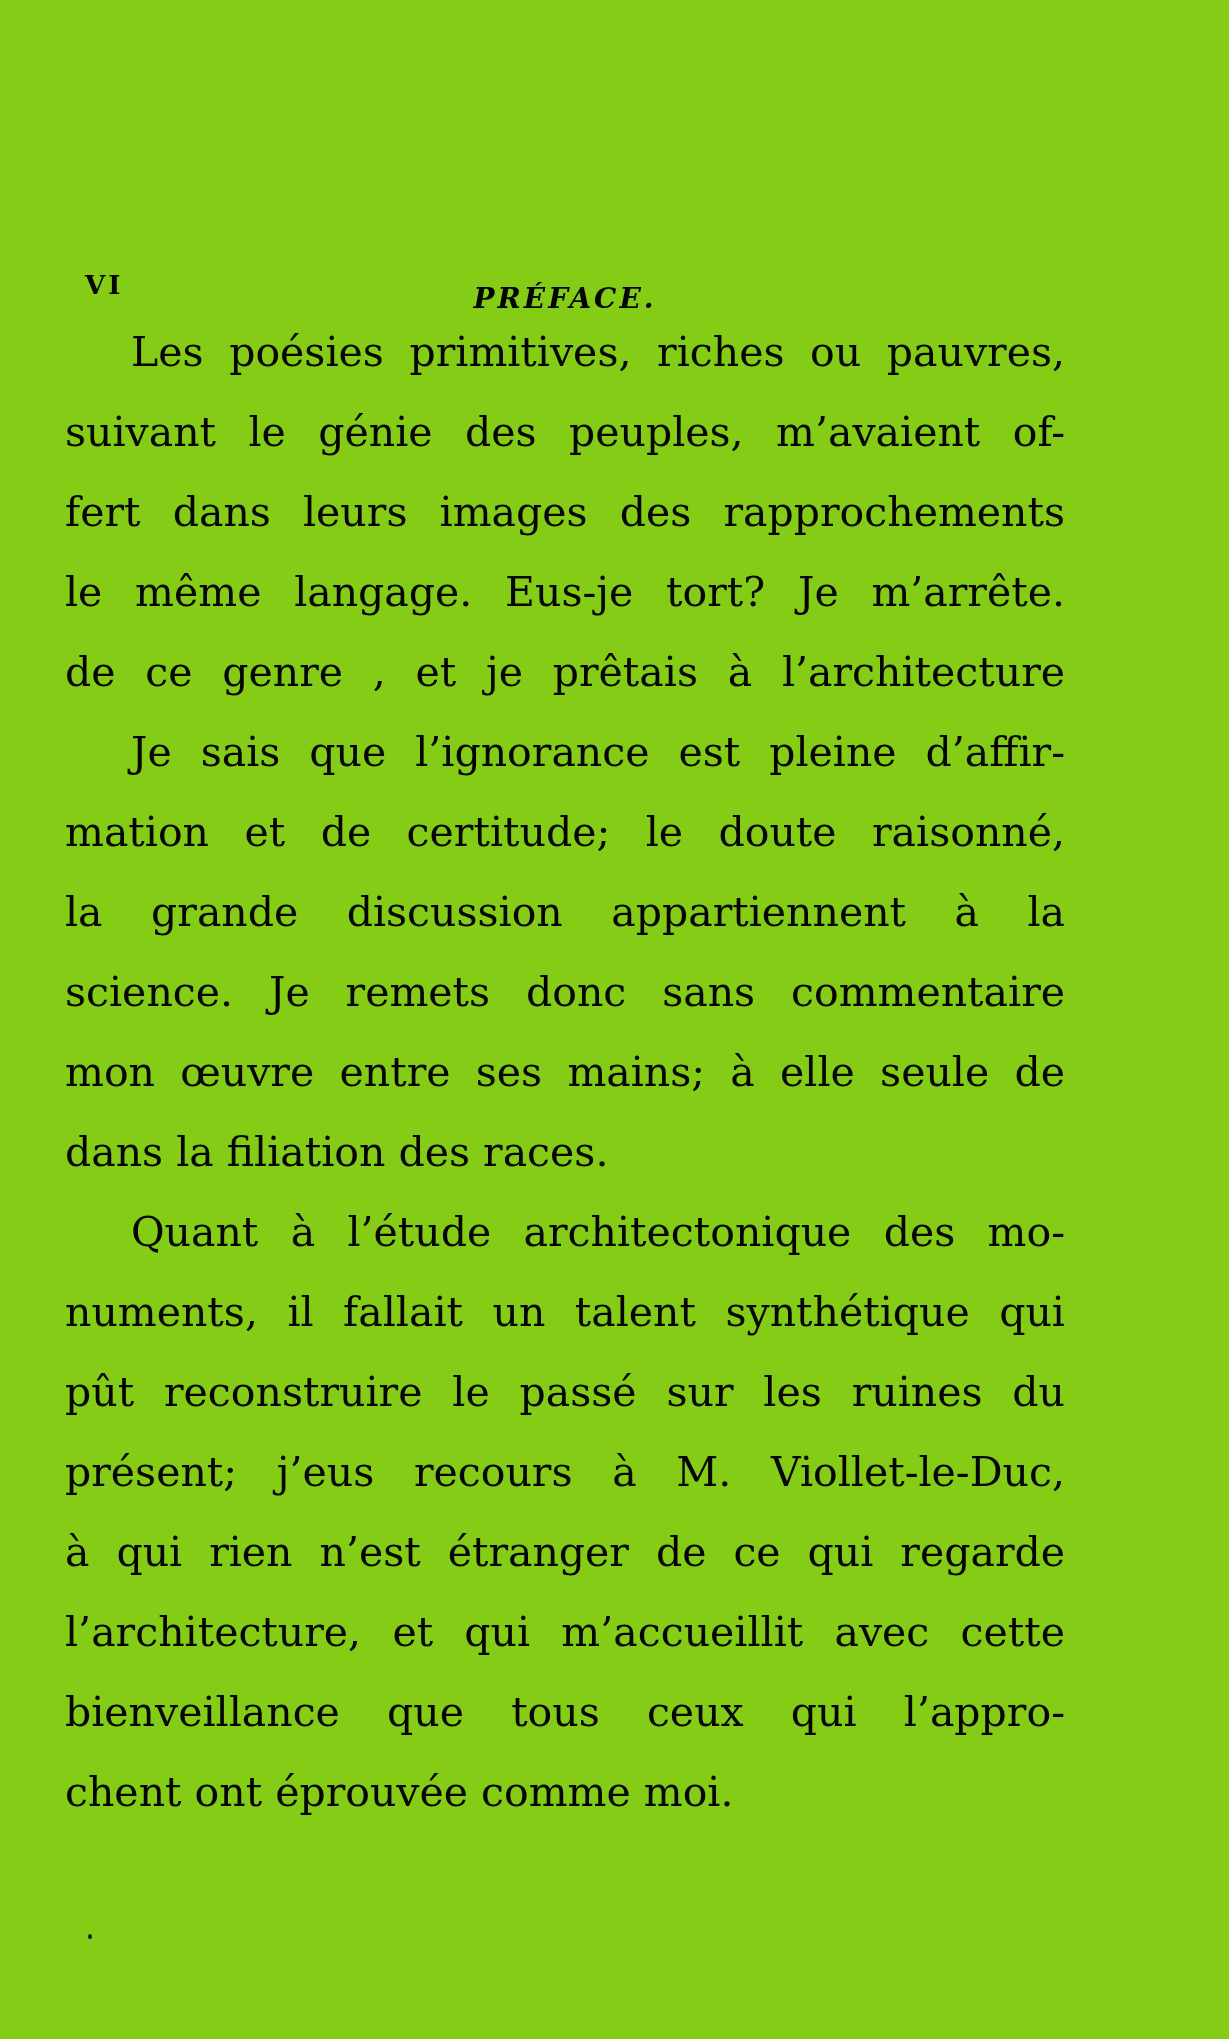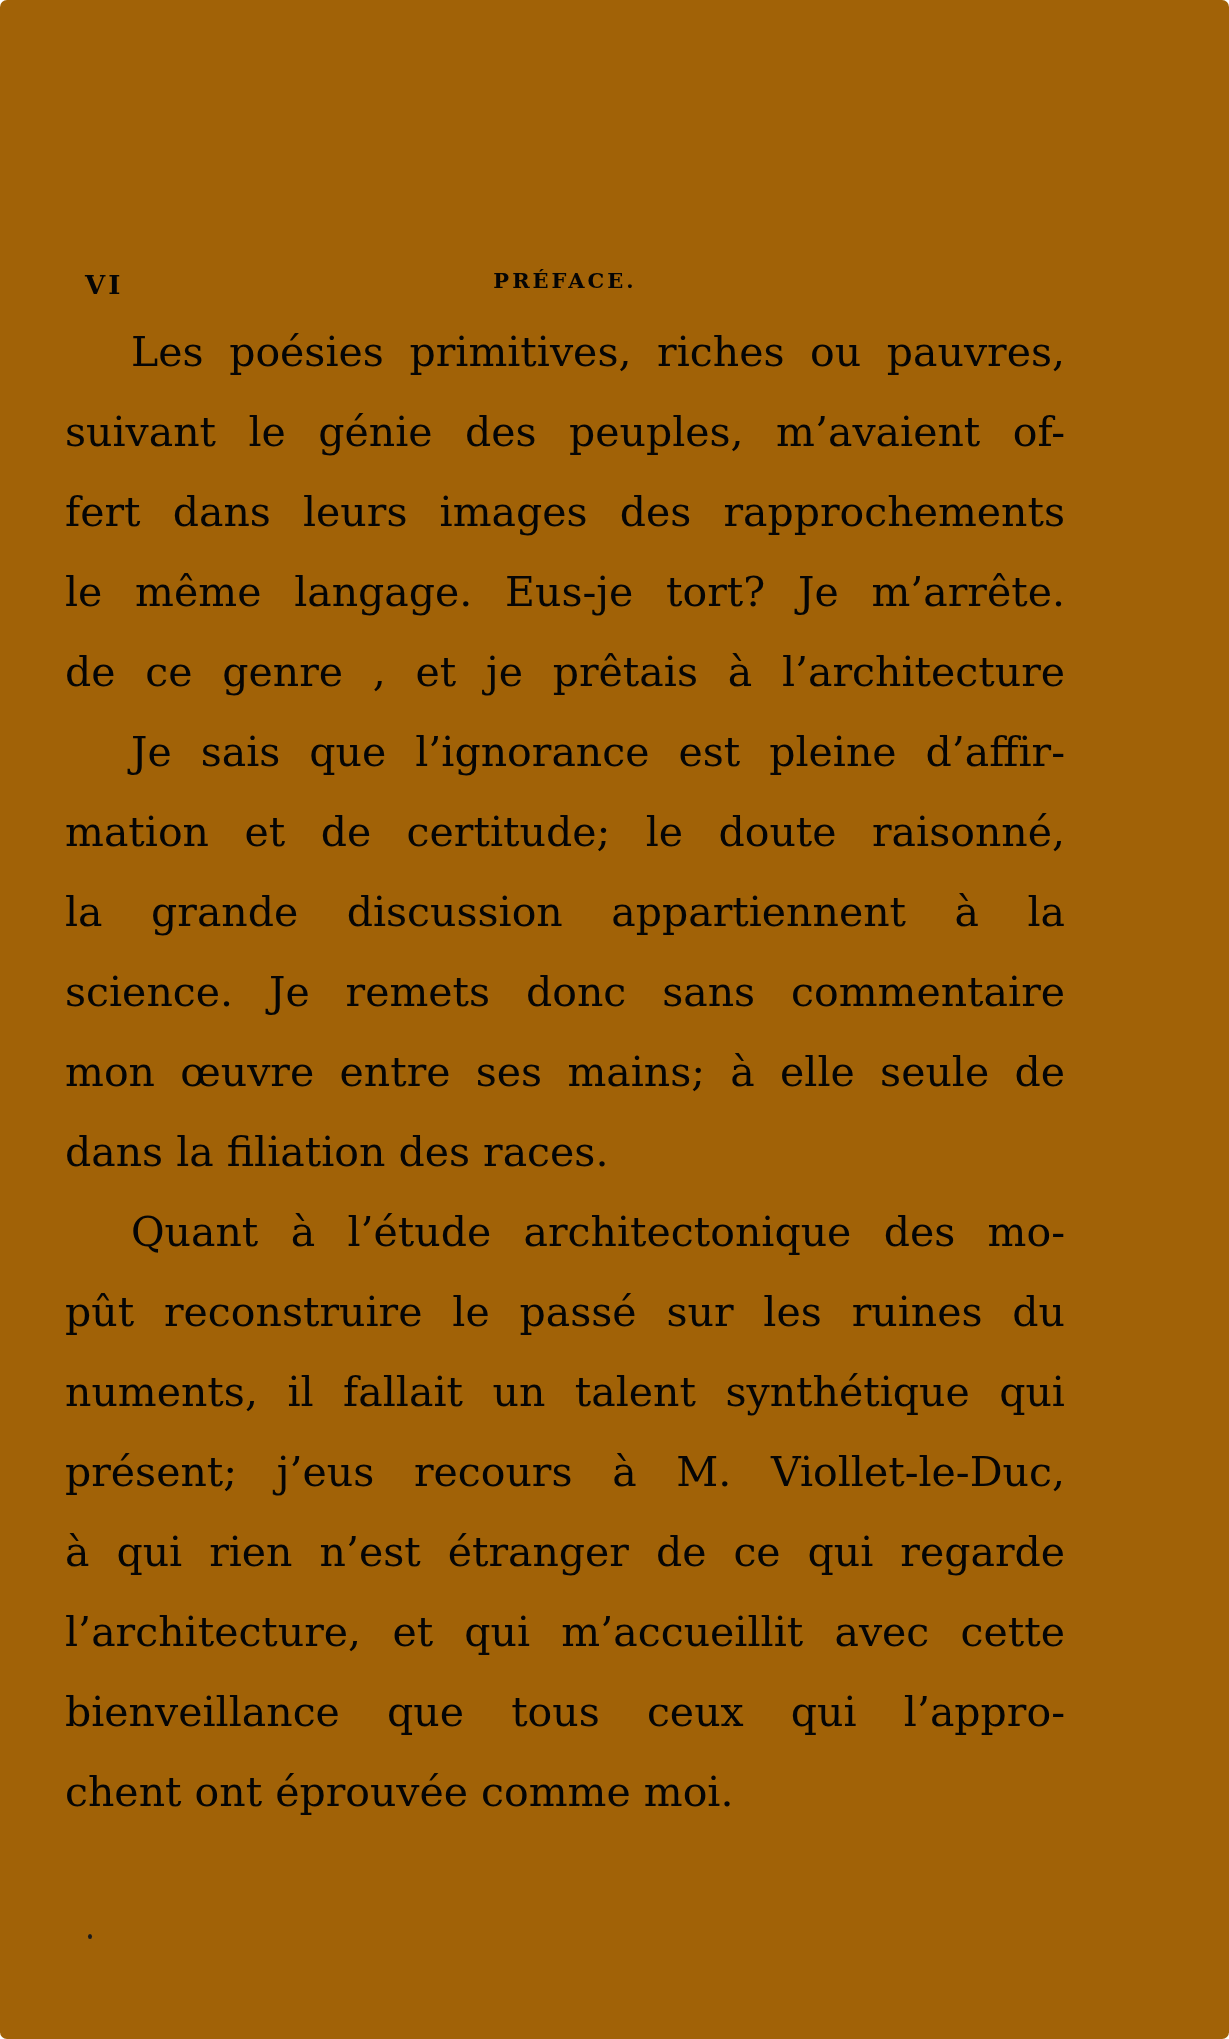"VI" .page { background: #a16207 -> #84cc16; border-radius: 7px -> none }
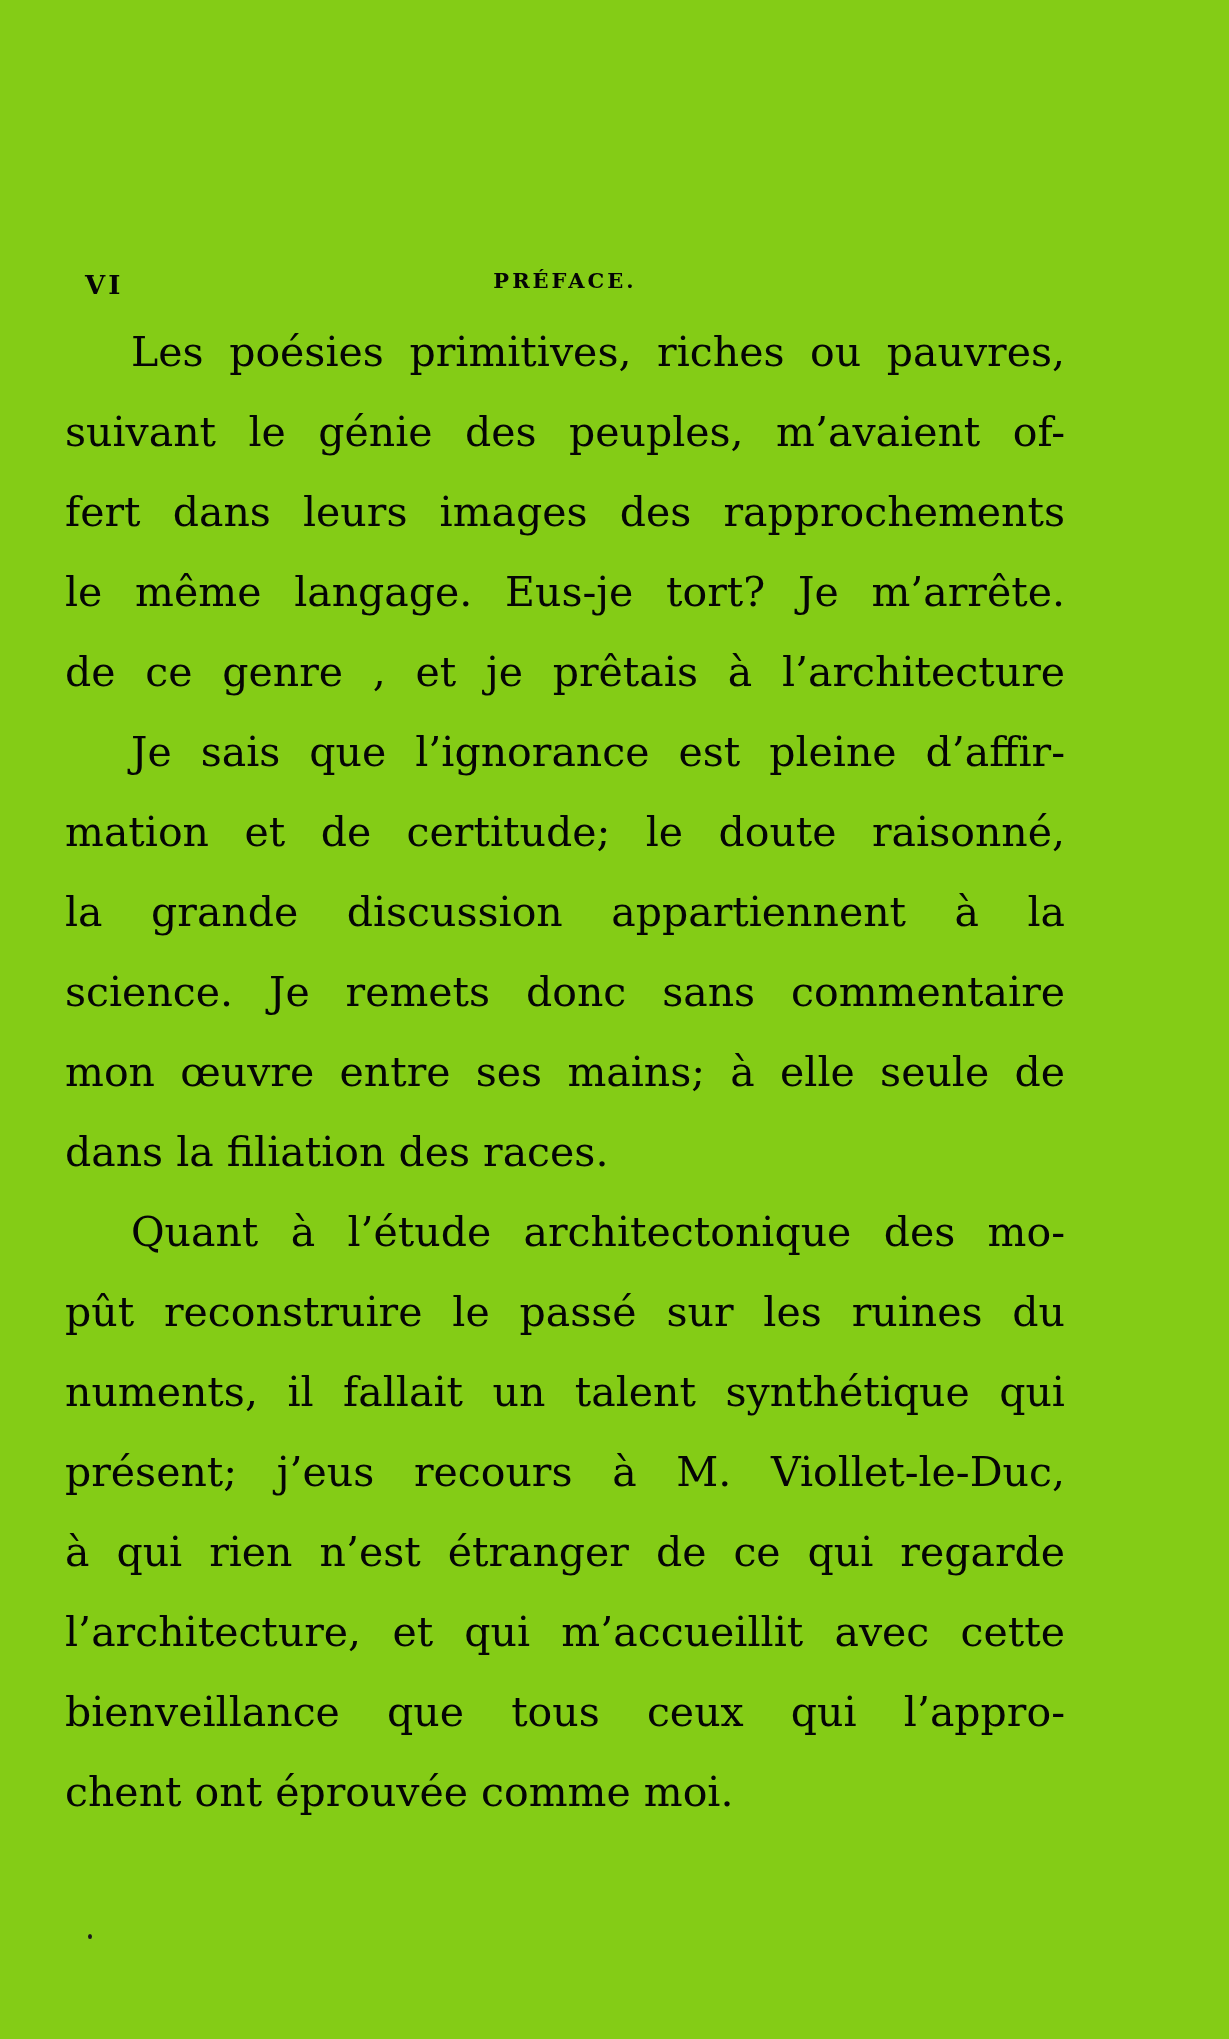"PRÉFACE." .header-title { font-size: 21px -> 28px; font-style: none -> italic; top: 2px -> 16px }
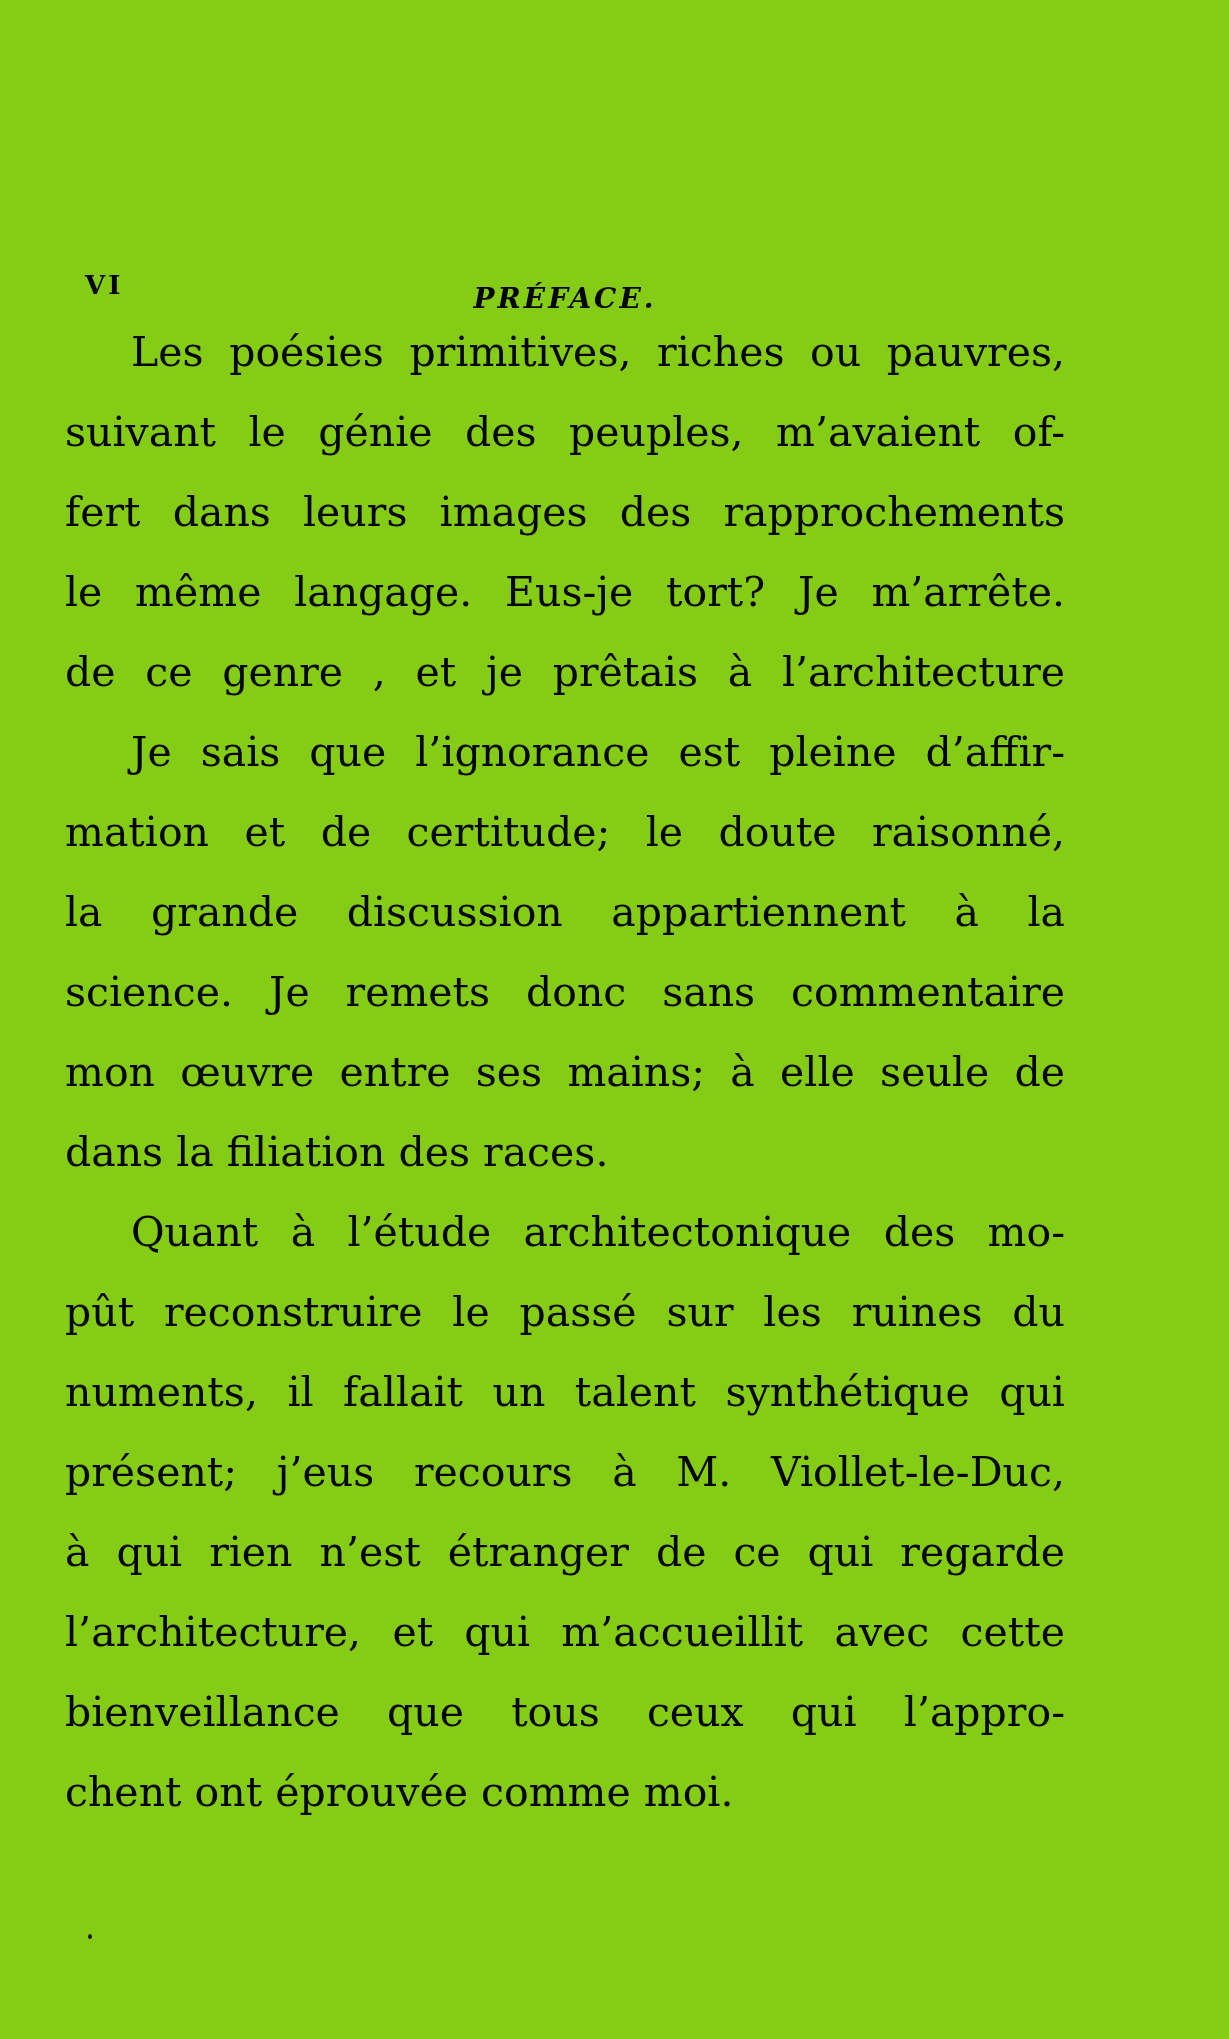"pût reconstruire le passé sur" div.line { order: before "numents, il fallait un talent" -> after "numents, il fallait un talent" }
